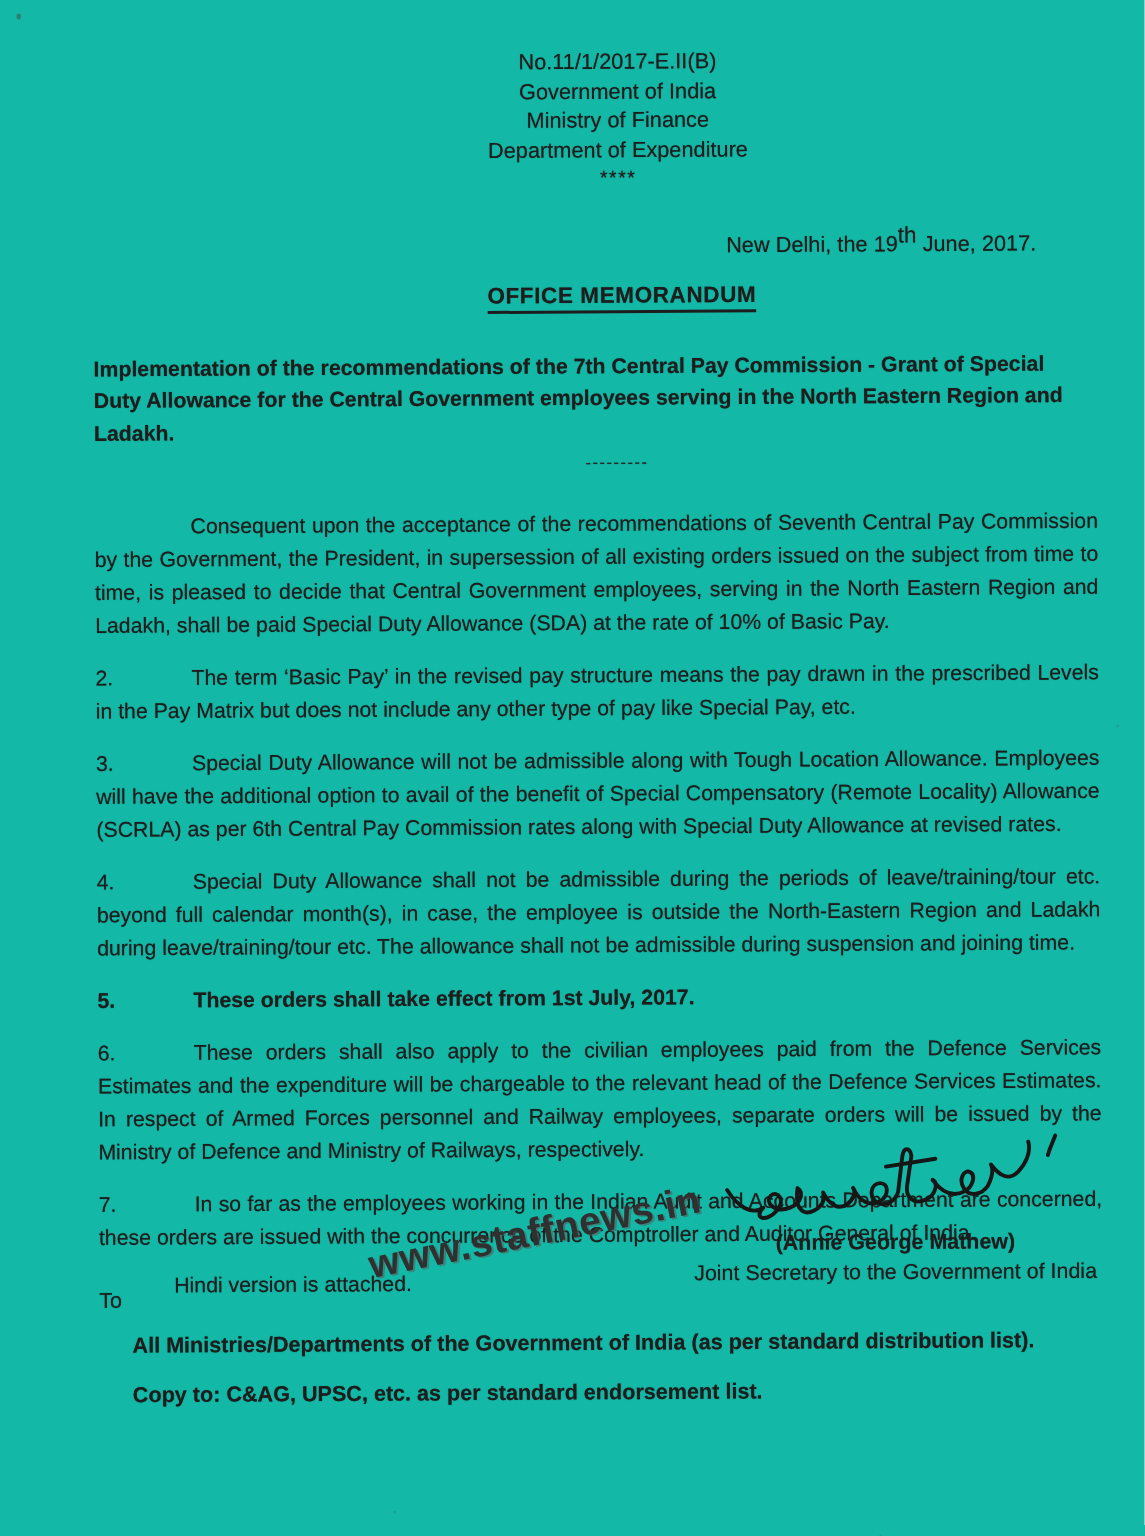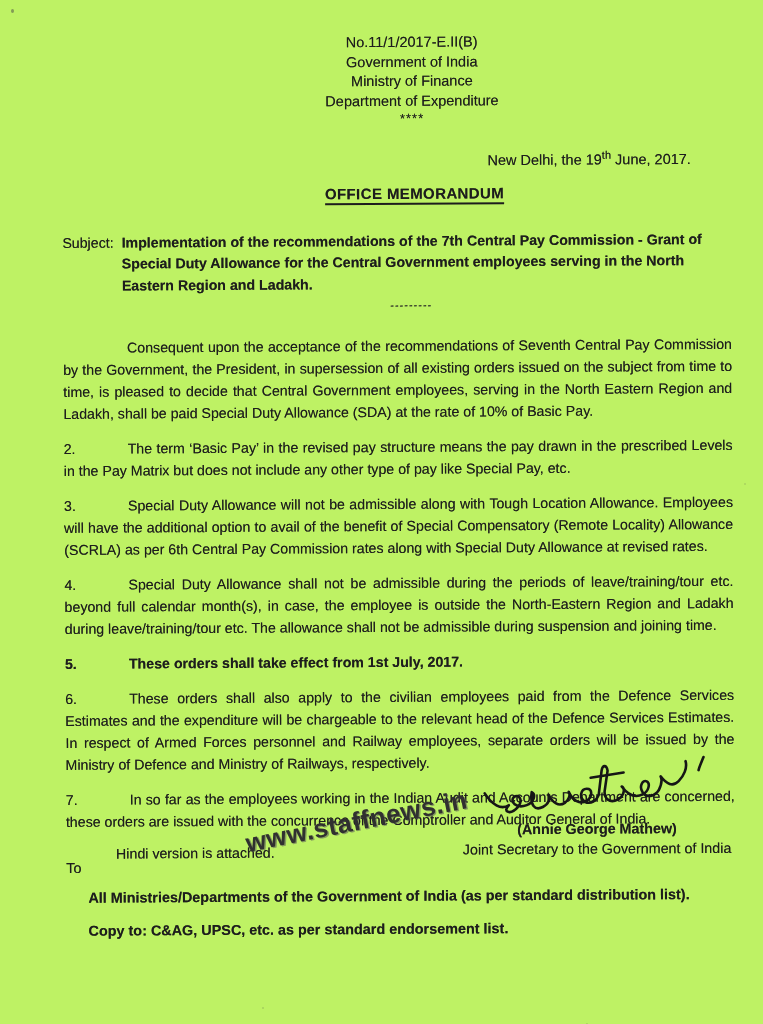"No.11/1/2017-E.II(B)" .page { background: #bef264 -> #14b8a6 }
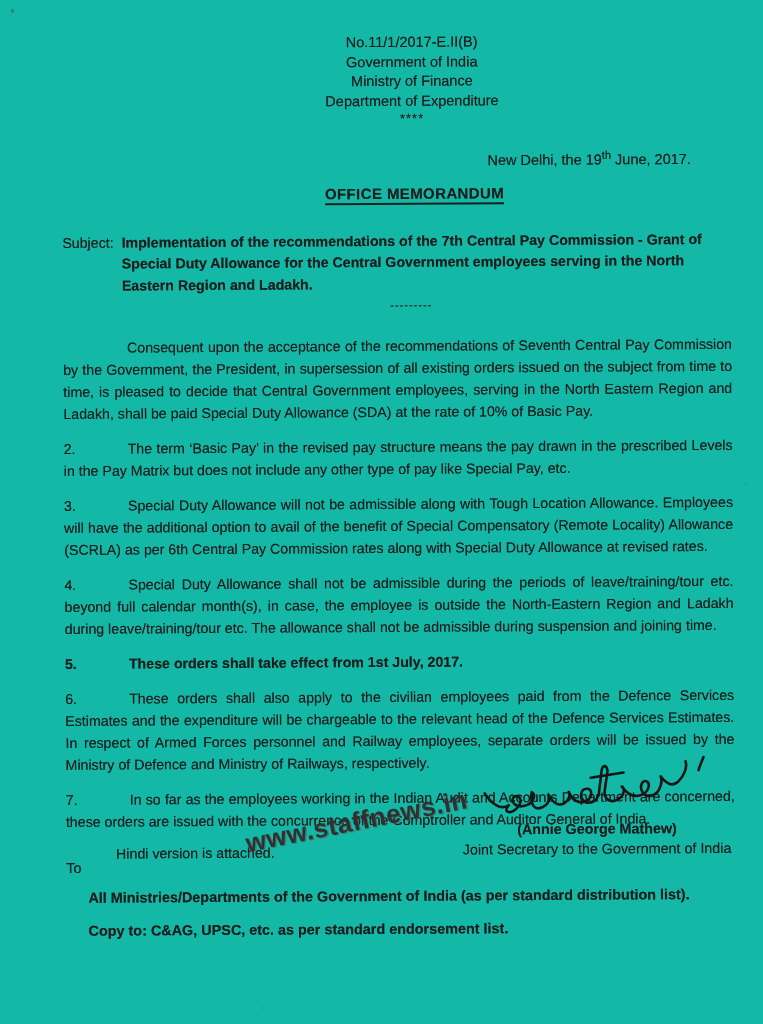"th" .dateline sup { font-size: 11px -> 15px }
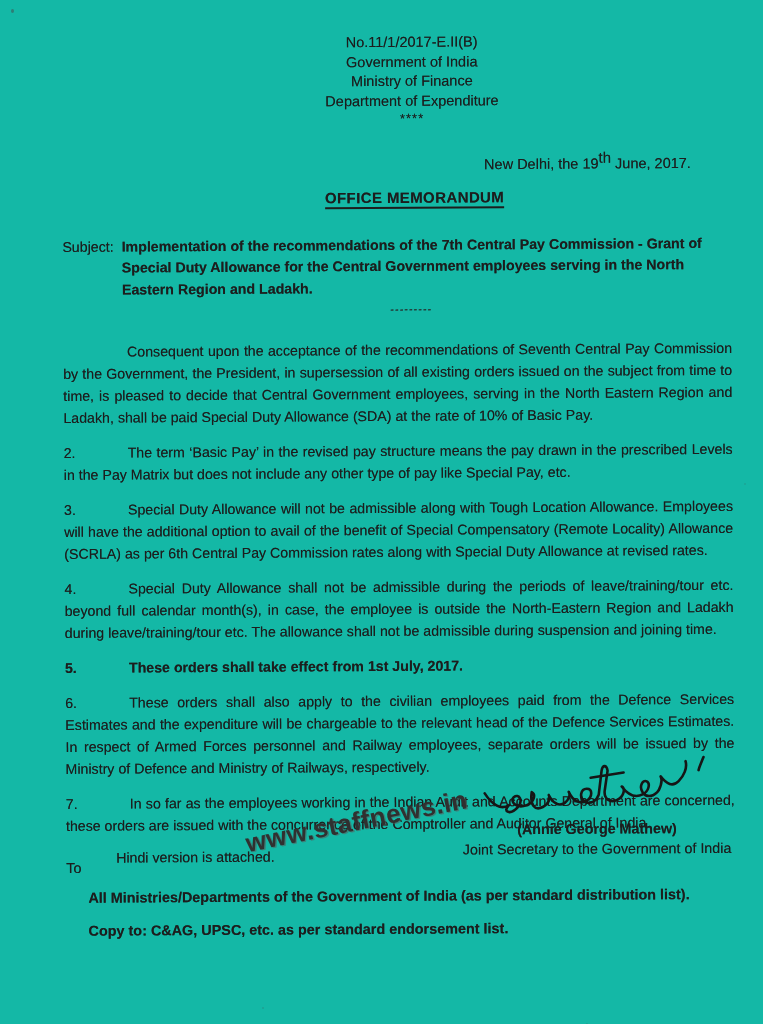"Subject:" span.subject-label { html: <span>Subject:</span> -> none }
